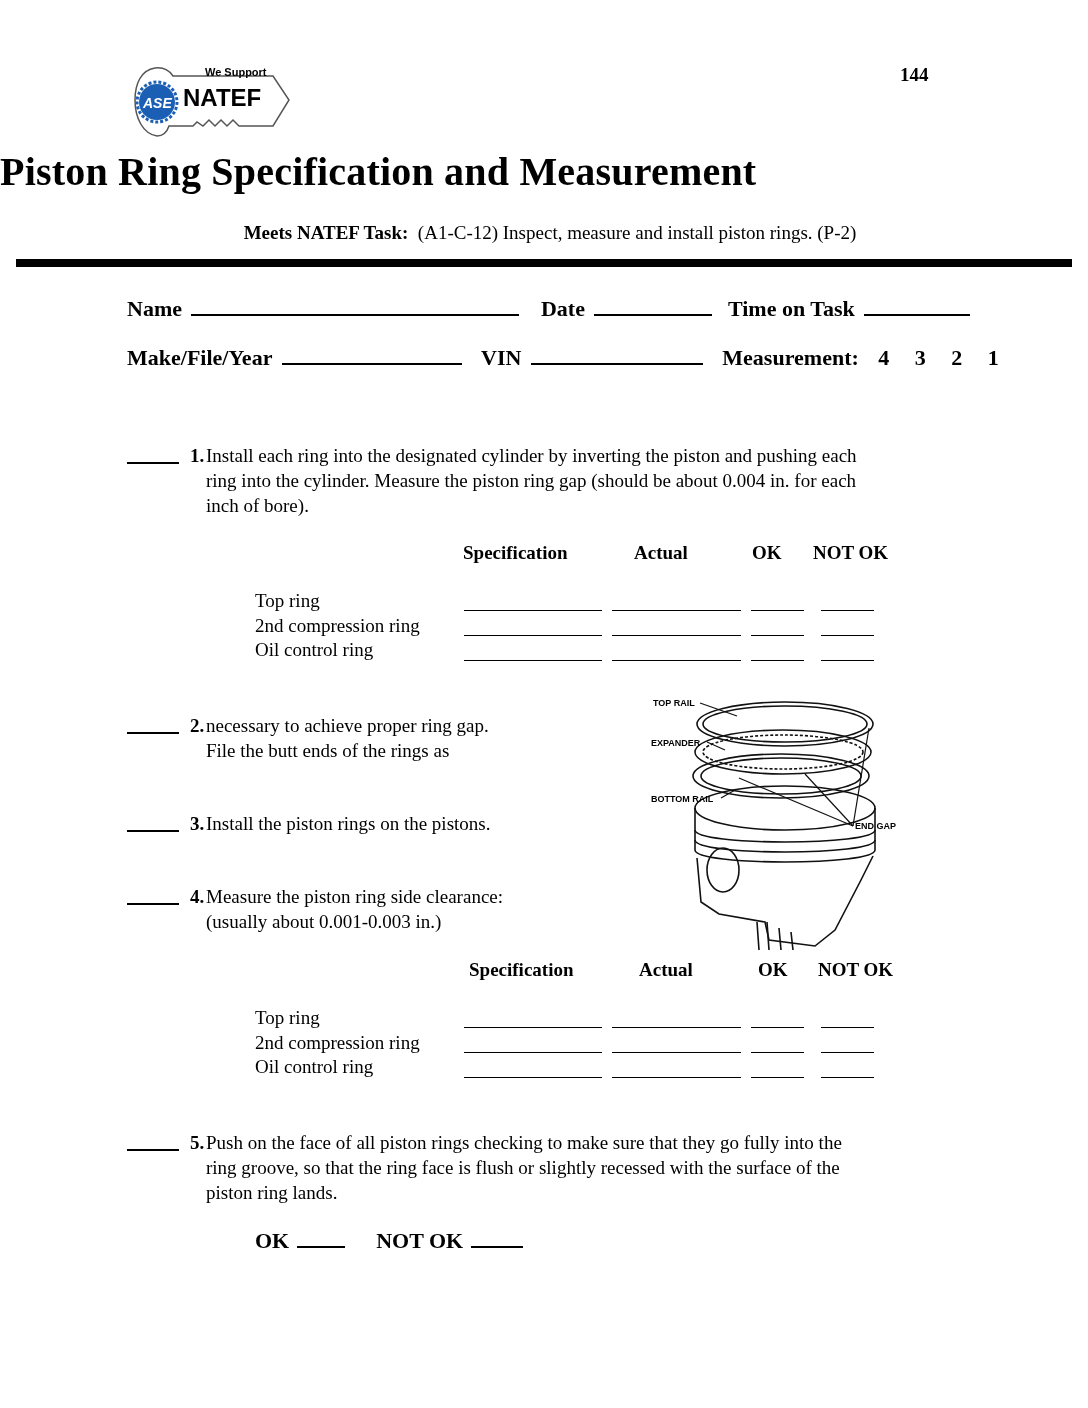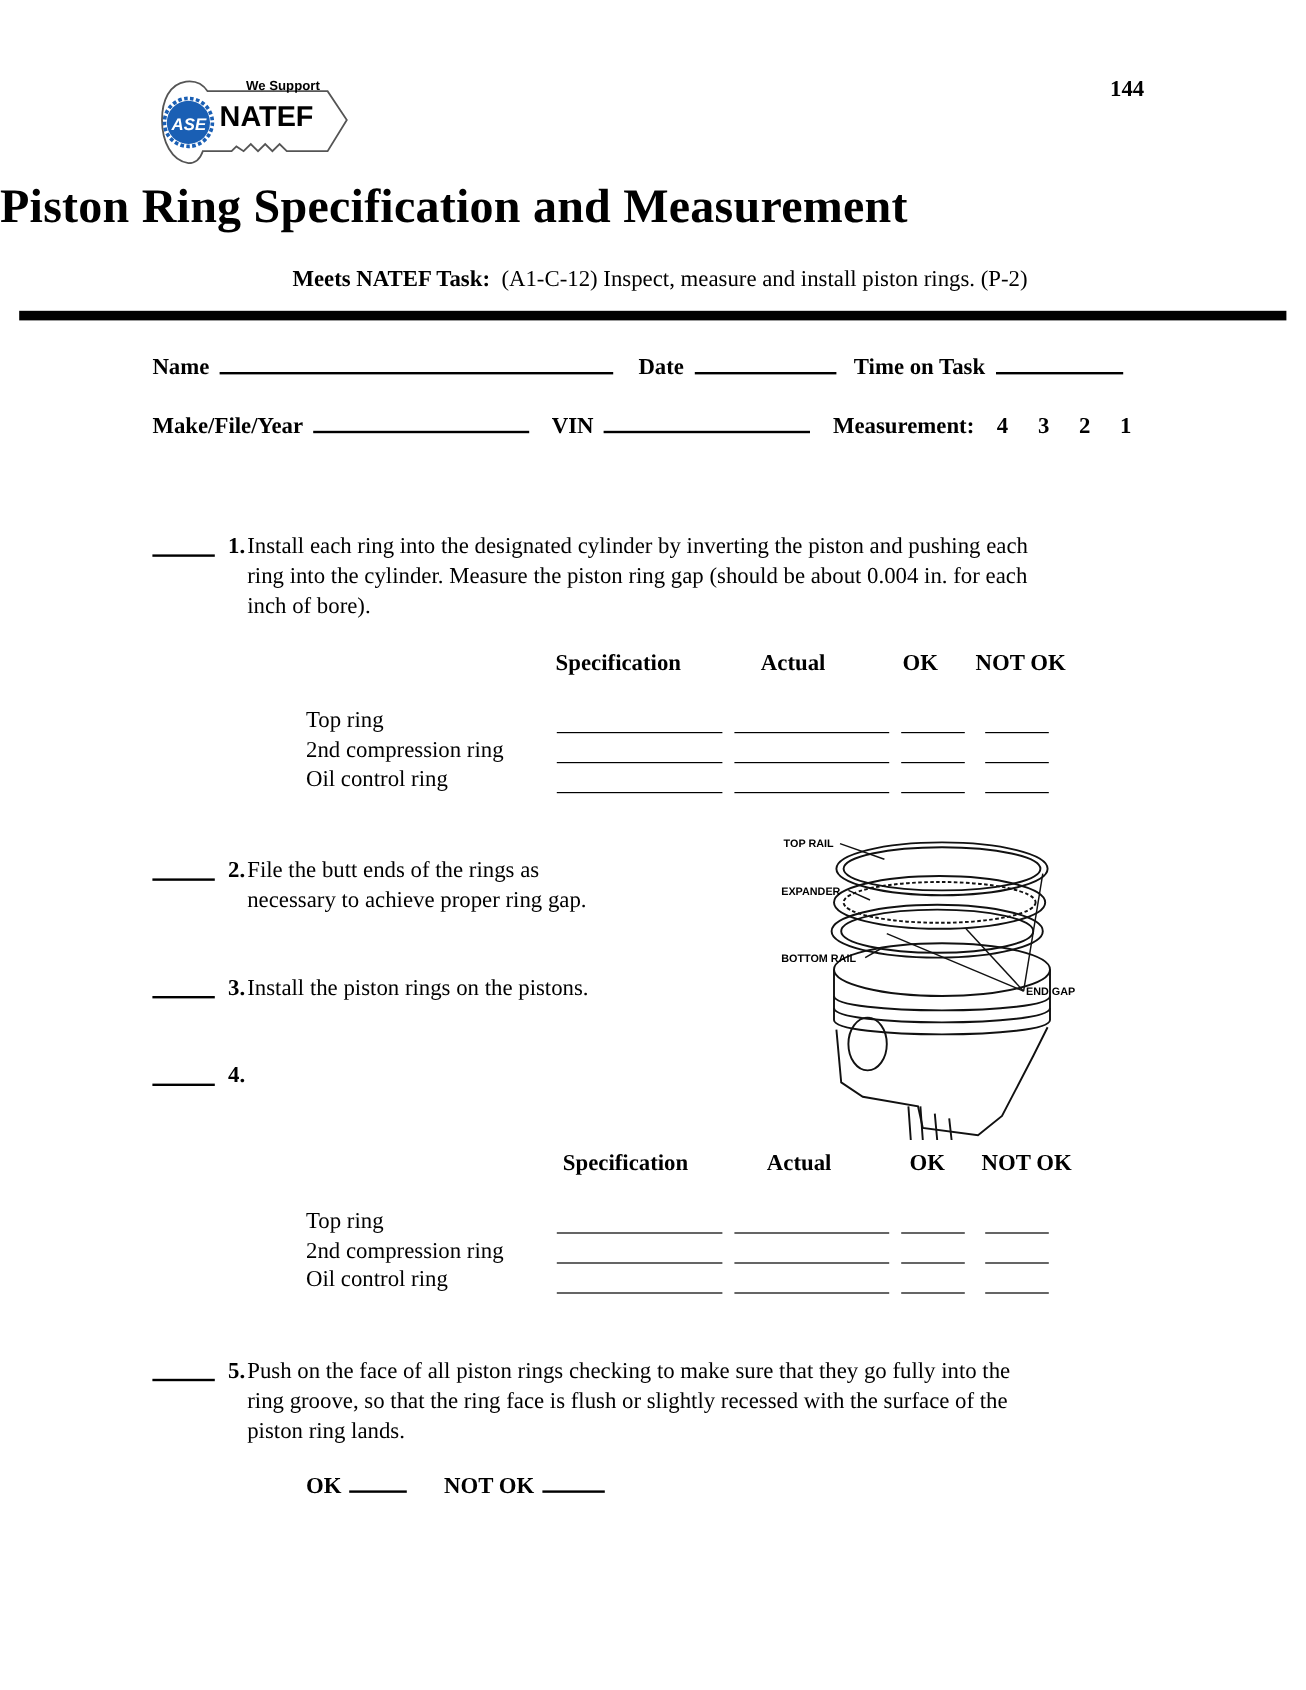"144" .page-num { left: 925px -> 900px }
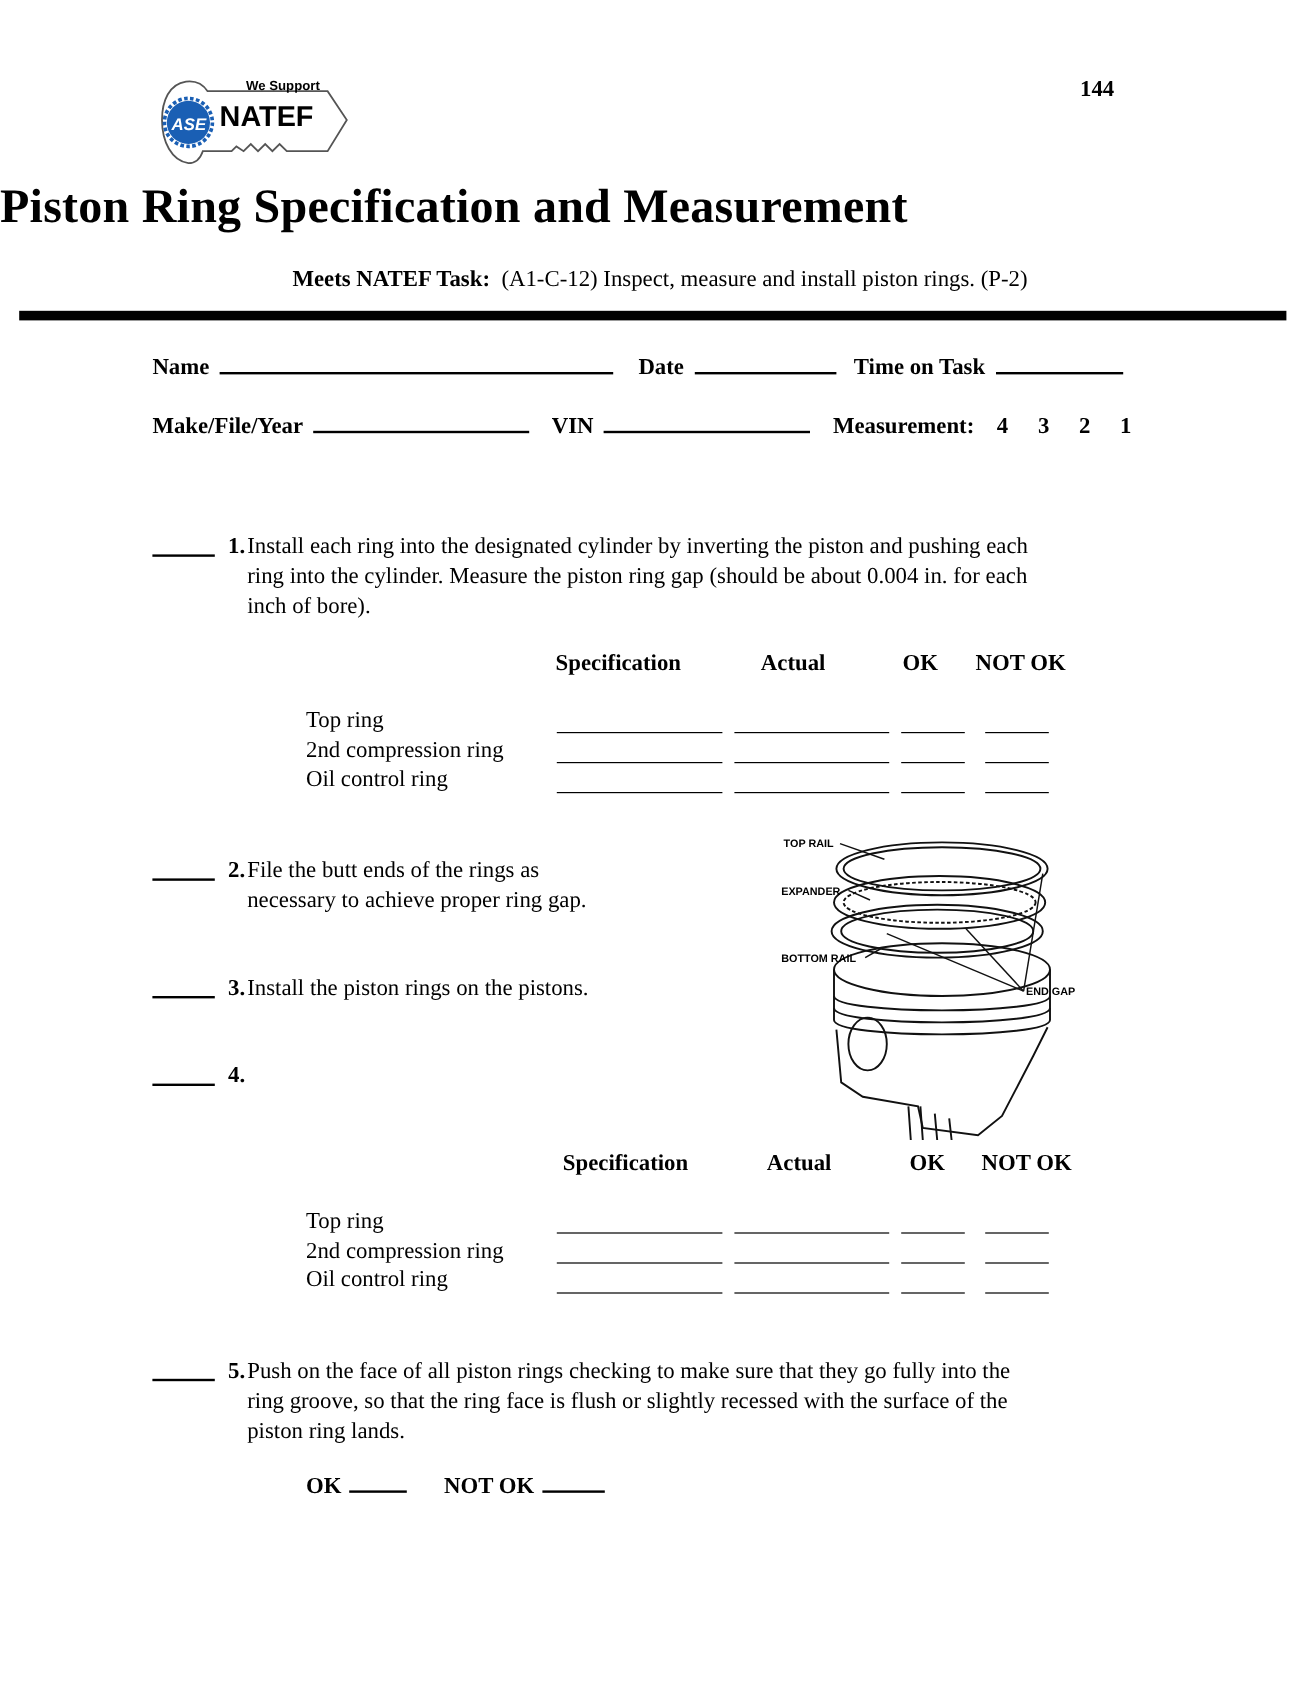"Name Date Time on Task" .hdr-row { font-size: 19px -> 22px }
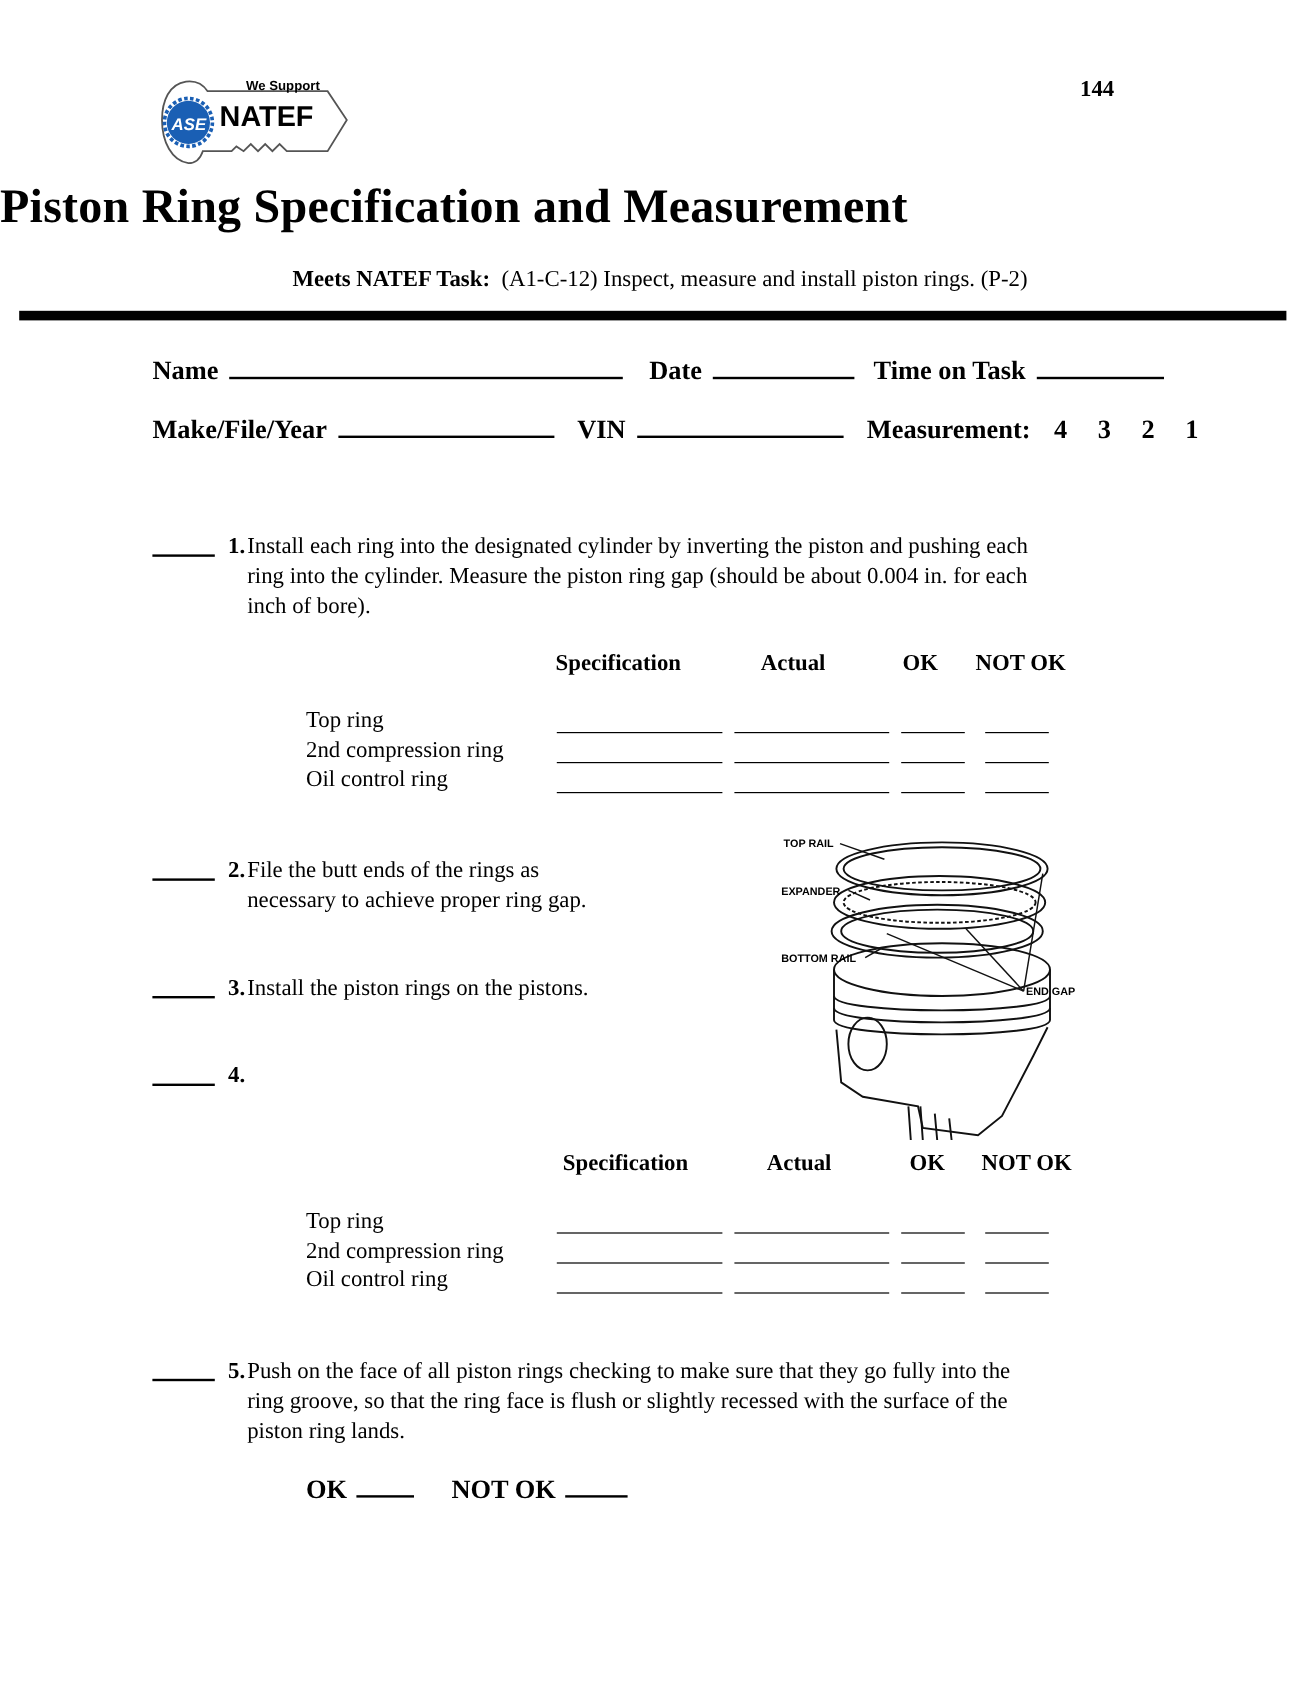"File the butt ends of" div { order: before "necessary to achieve proper ring" -> after "necessary to achieve proper ring" }
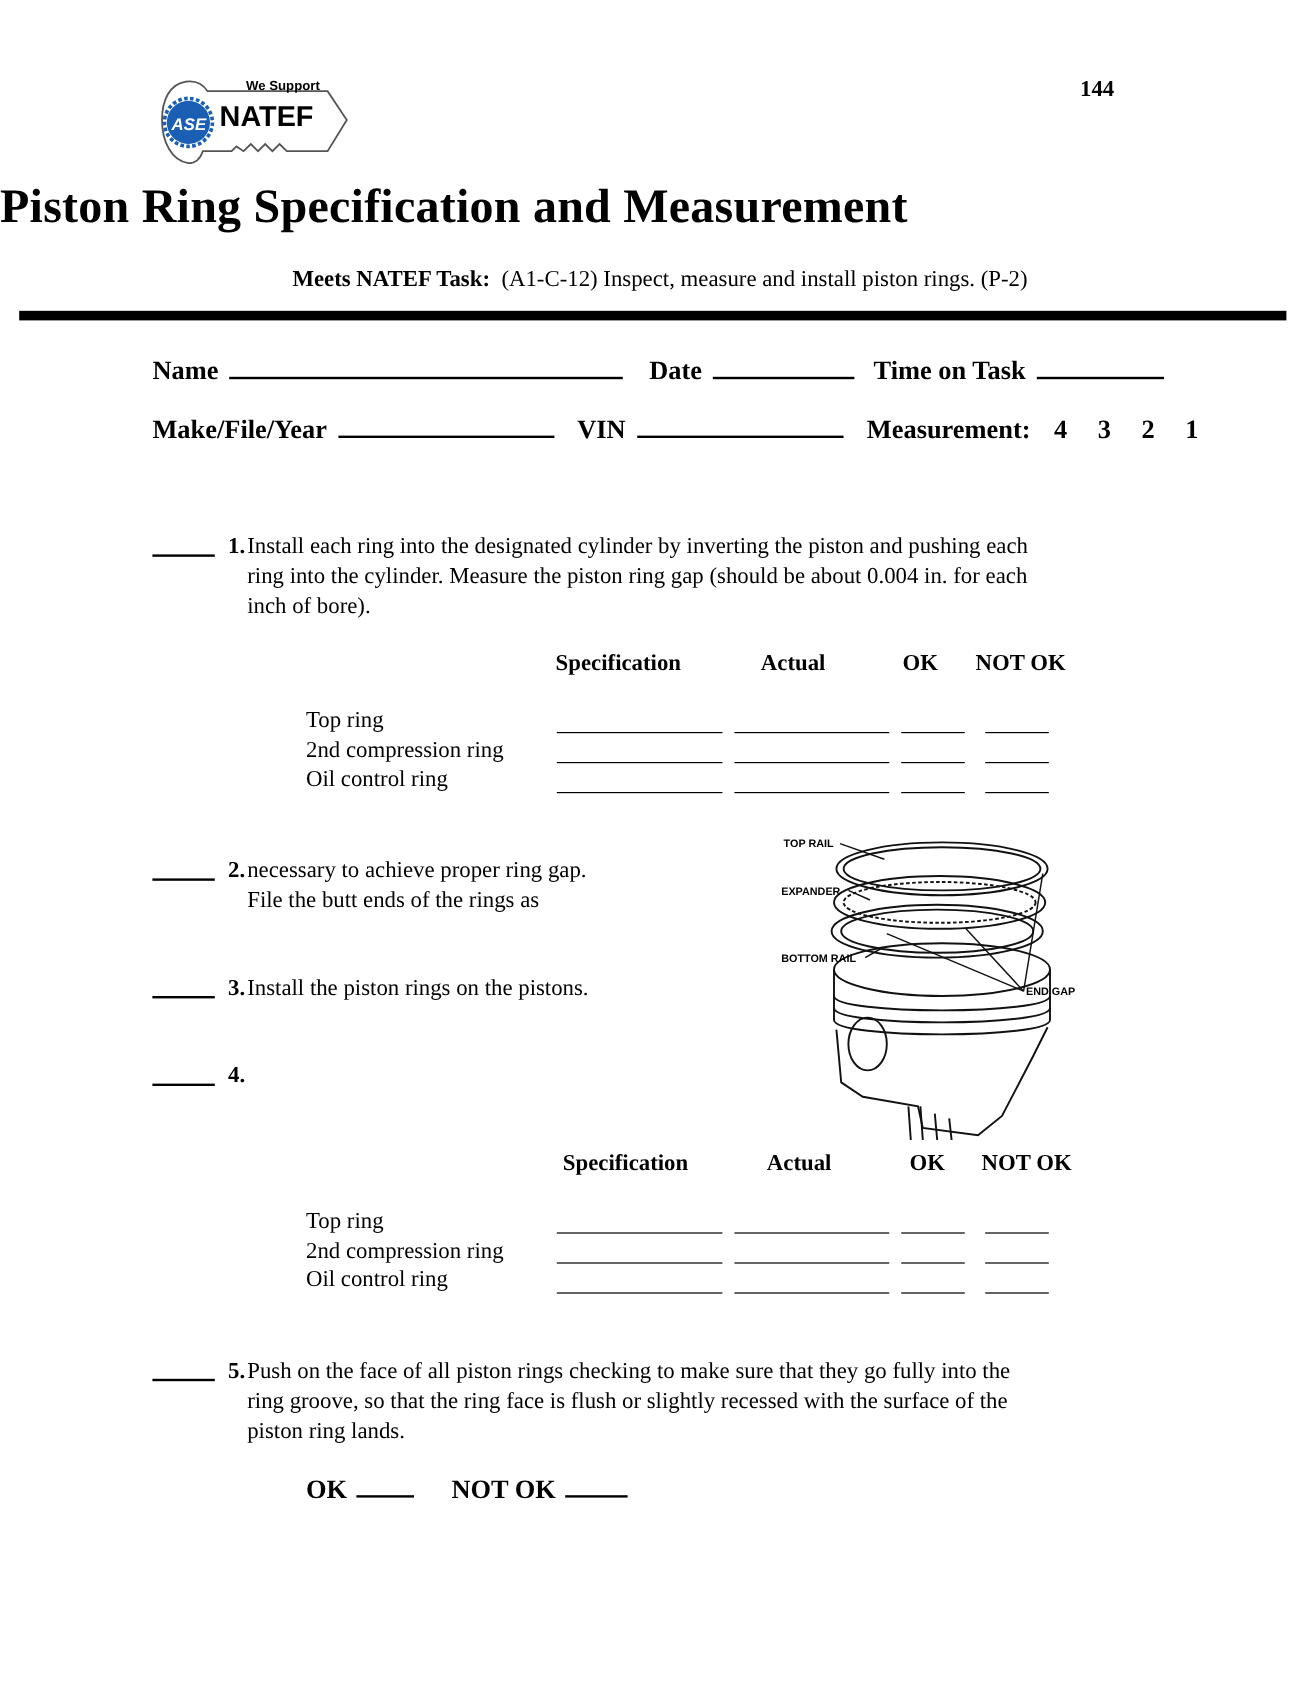"Measure the piston ring side" div.text { html: none -> <div> <div>Measure the piston ring side clearance:</div> <div>(usually about 0.001-0.003 in.)</div> </div> }
